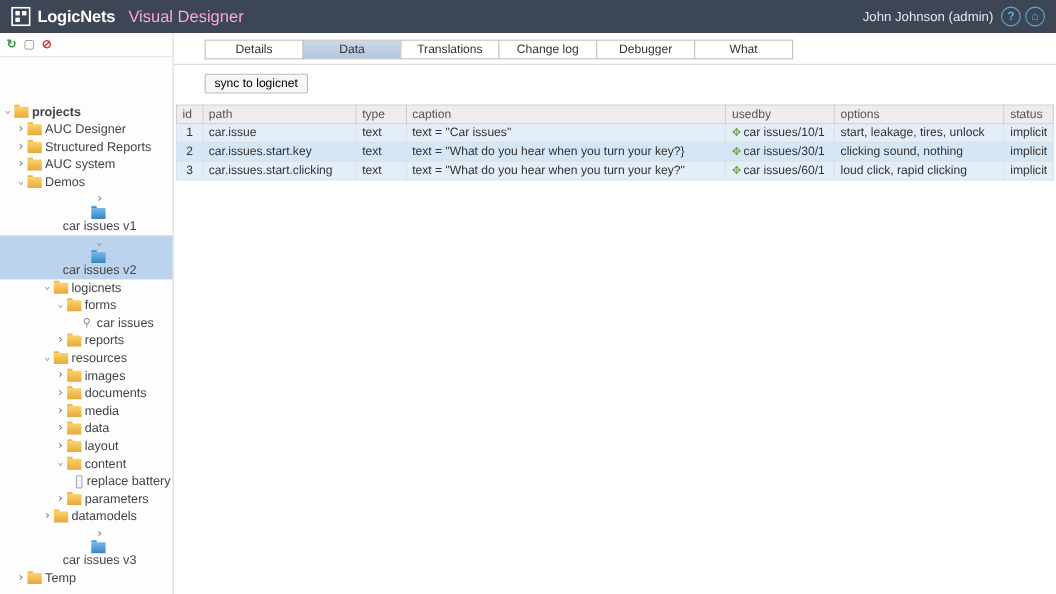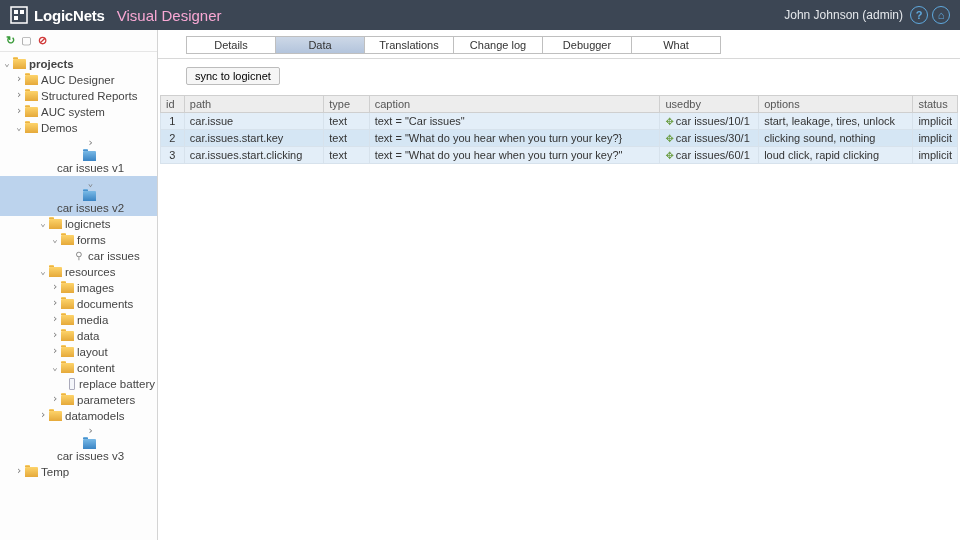"projects" .indent-0 { margin-top: none -> 38px }
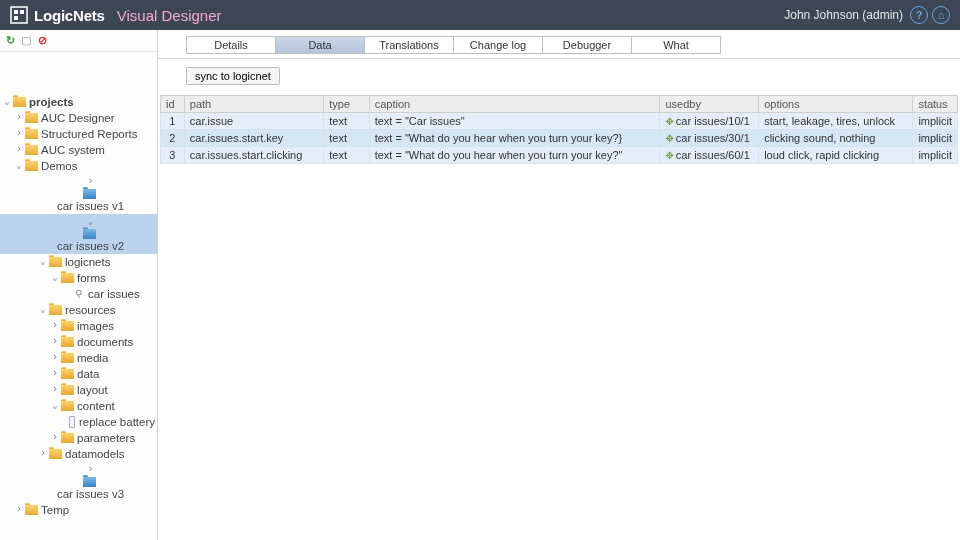"reports" div.tree-row { html: none -> <div> <span></span> <span></span> <span>reports</span> </div> }
